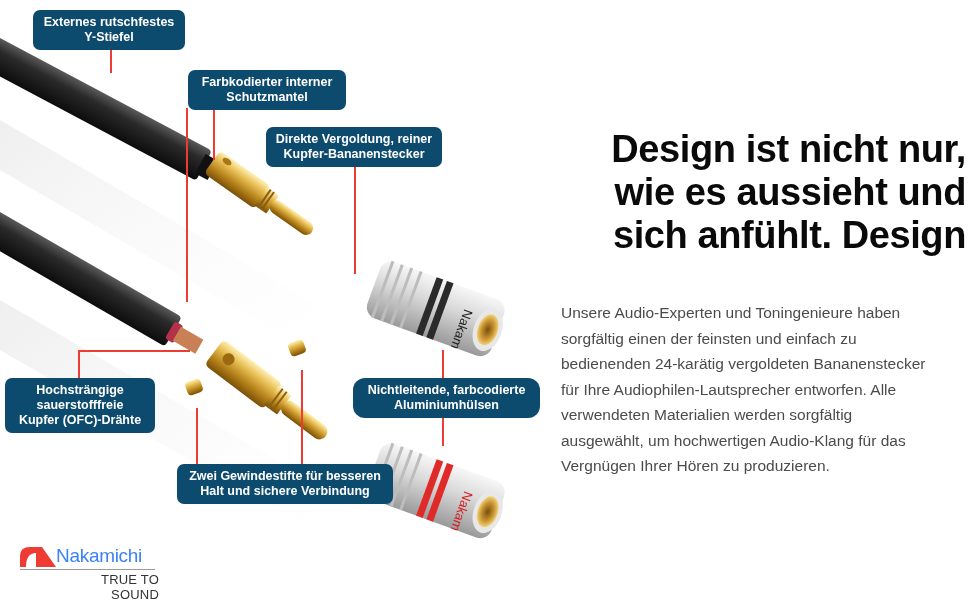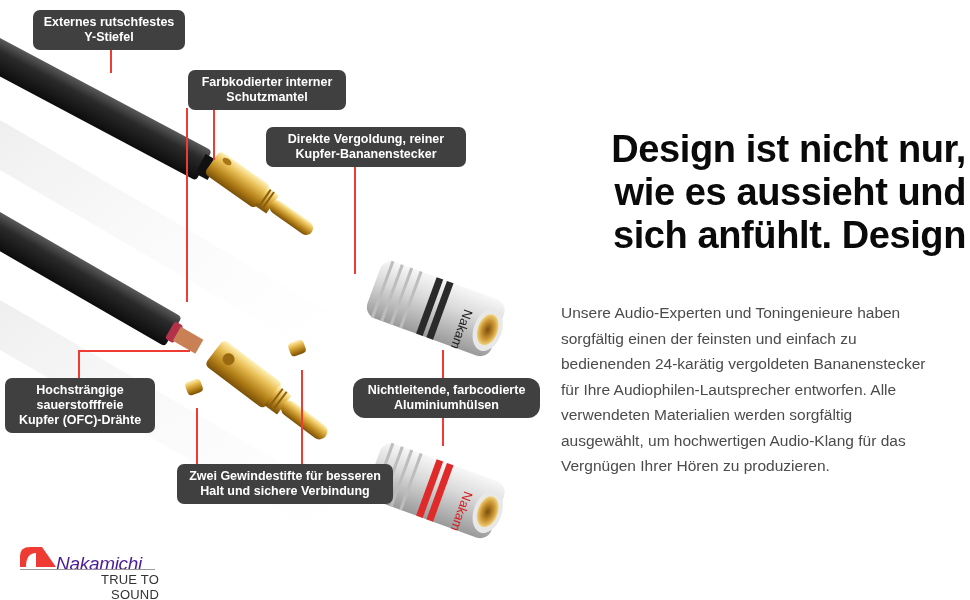"Externes rutschfestes" .callout { background: #404040 -> #0c4a6e }
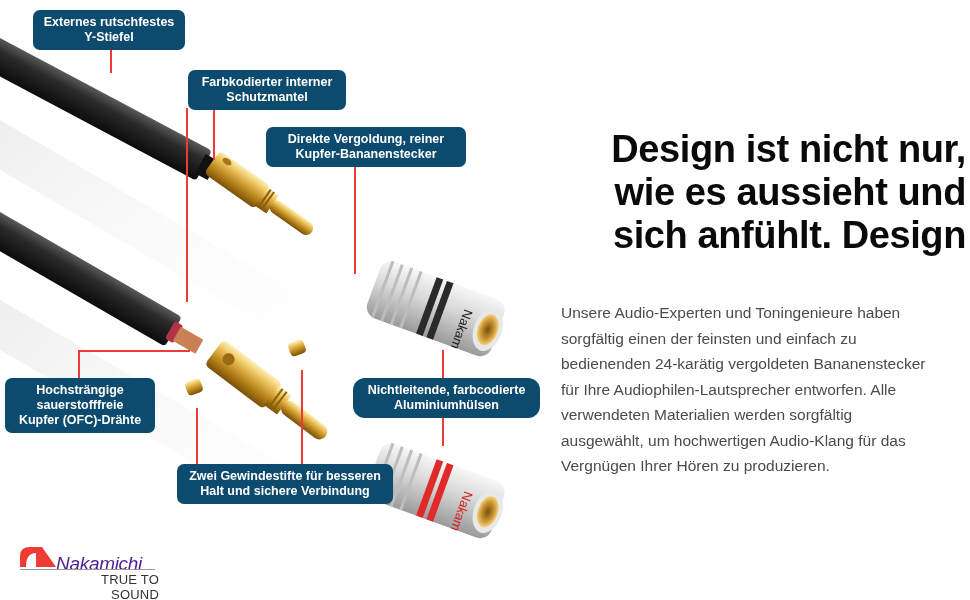"Direkte Vergoldung, reiner" div.callout { width: 200px -> 176px }
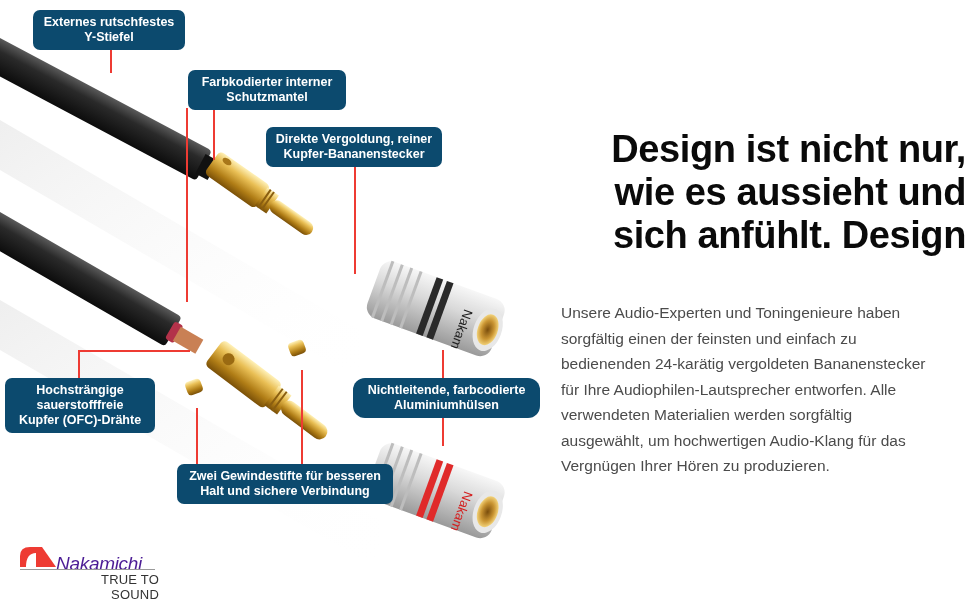"Nakamichi" .logo-word { color: #4c1d95 -> #3b82f6; font-style: italic -> none; top: 8px -> 0 }
